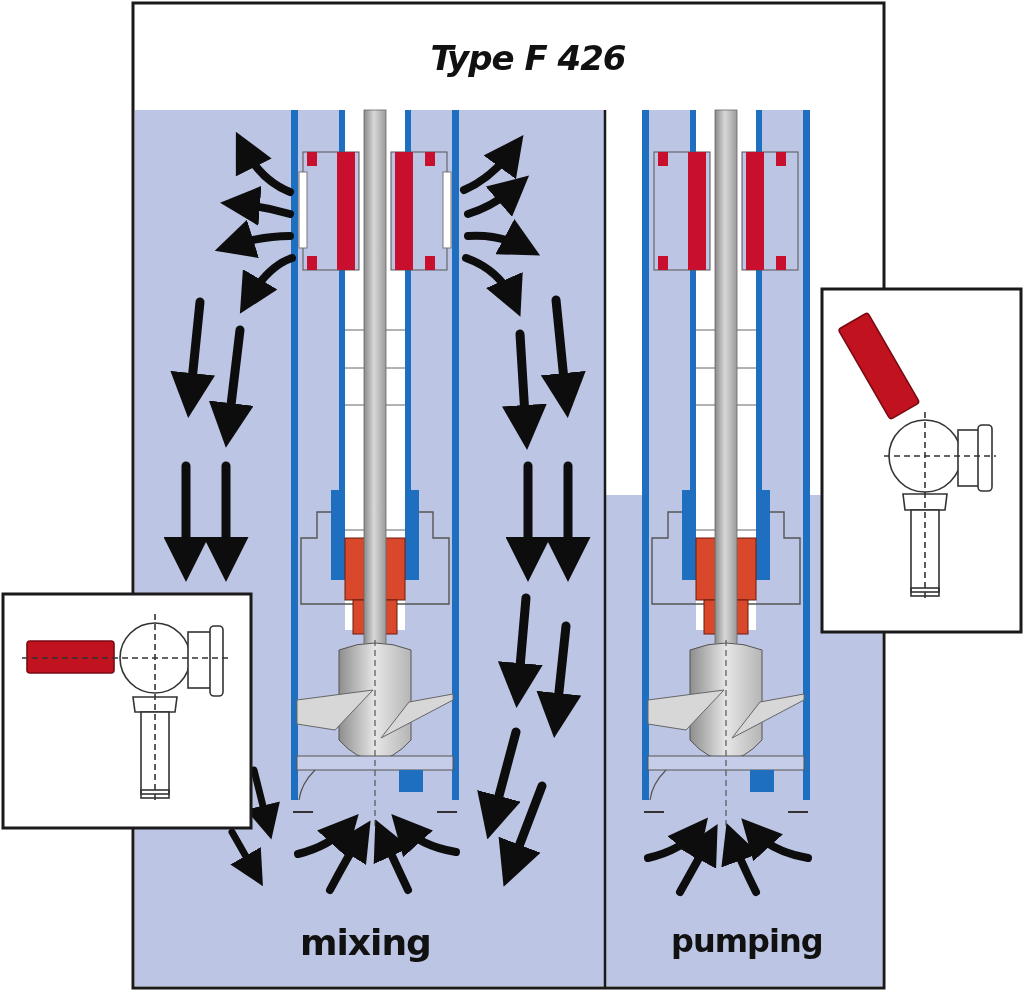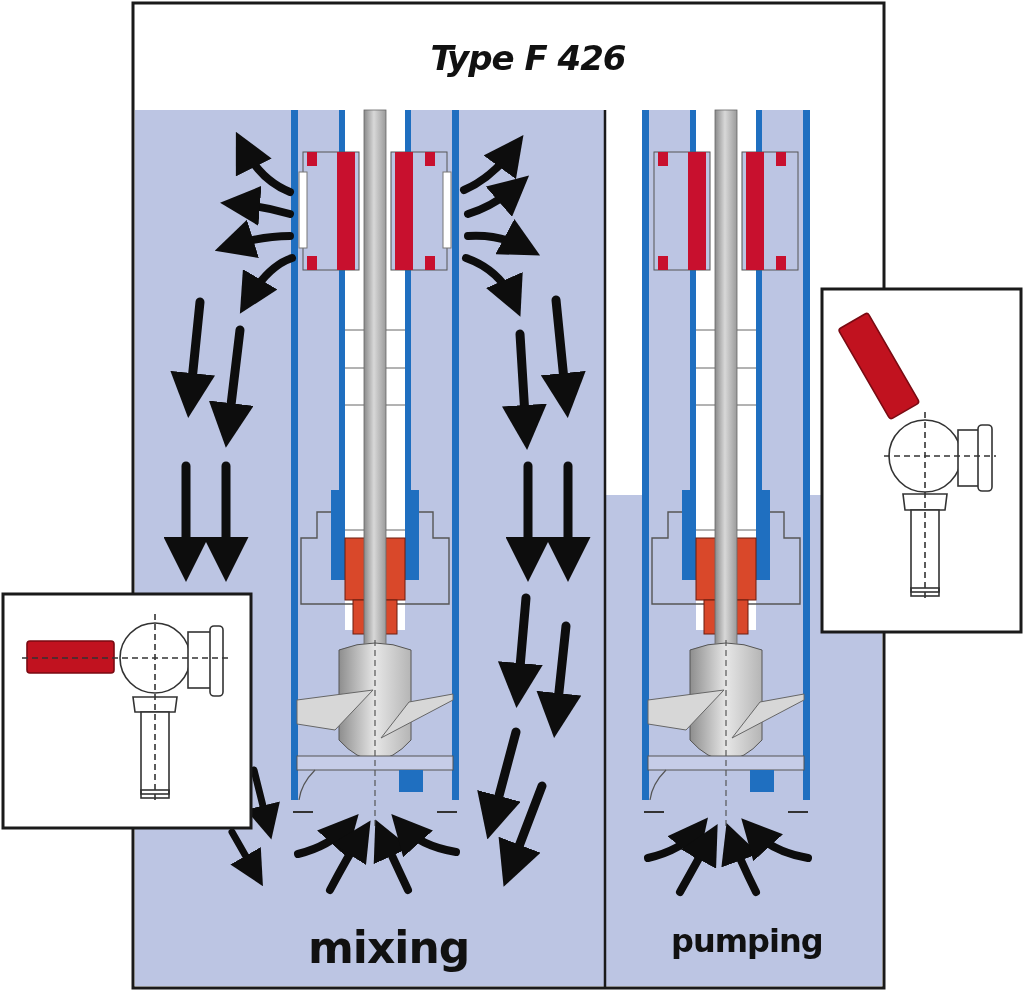"mixing" #lbl-mixing { font-size: 44px -> 36px; margin-left: 8px -> none }
